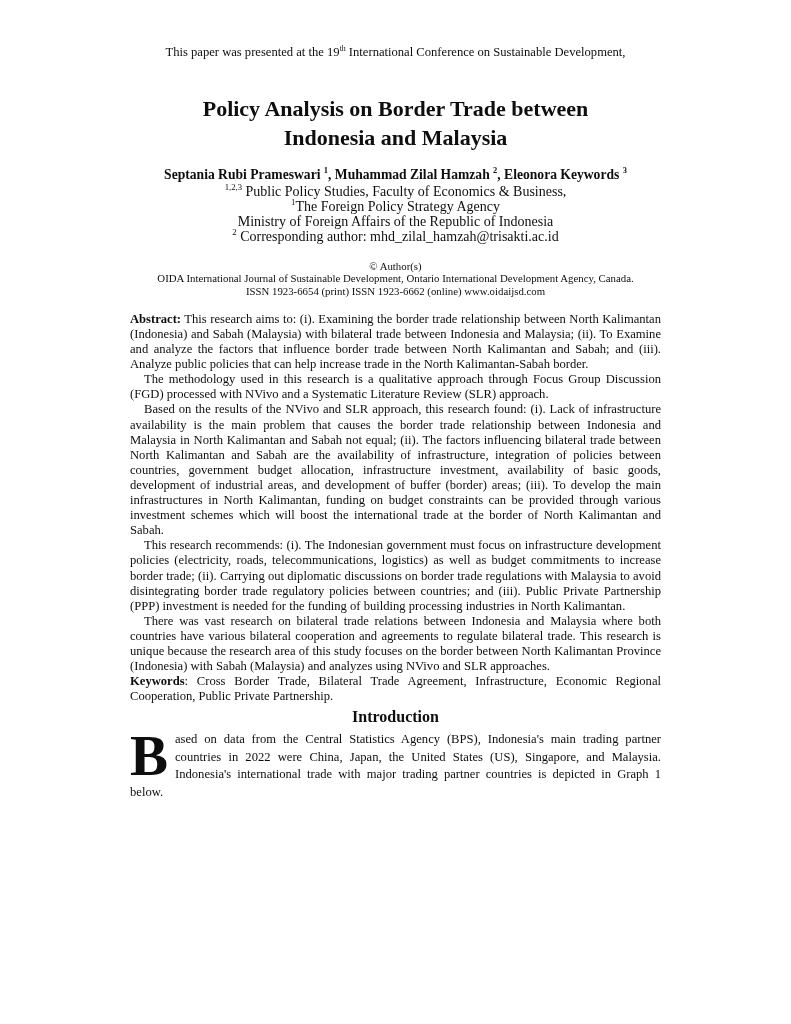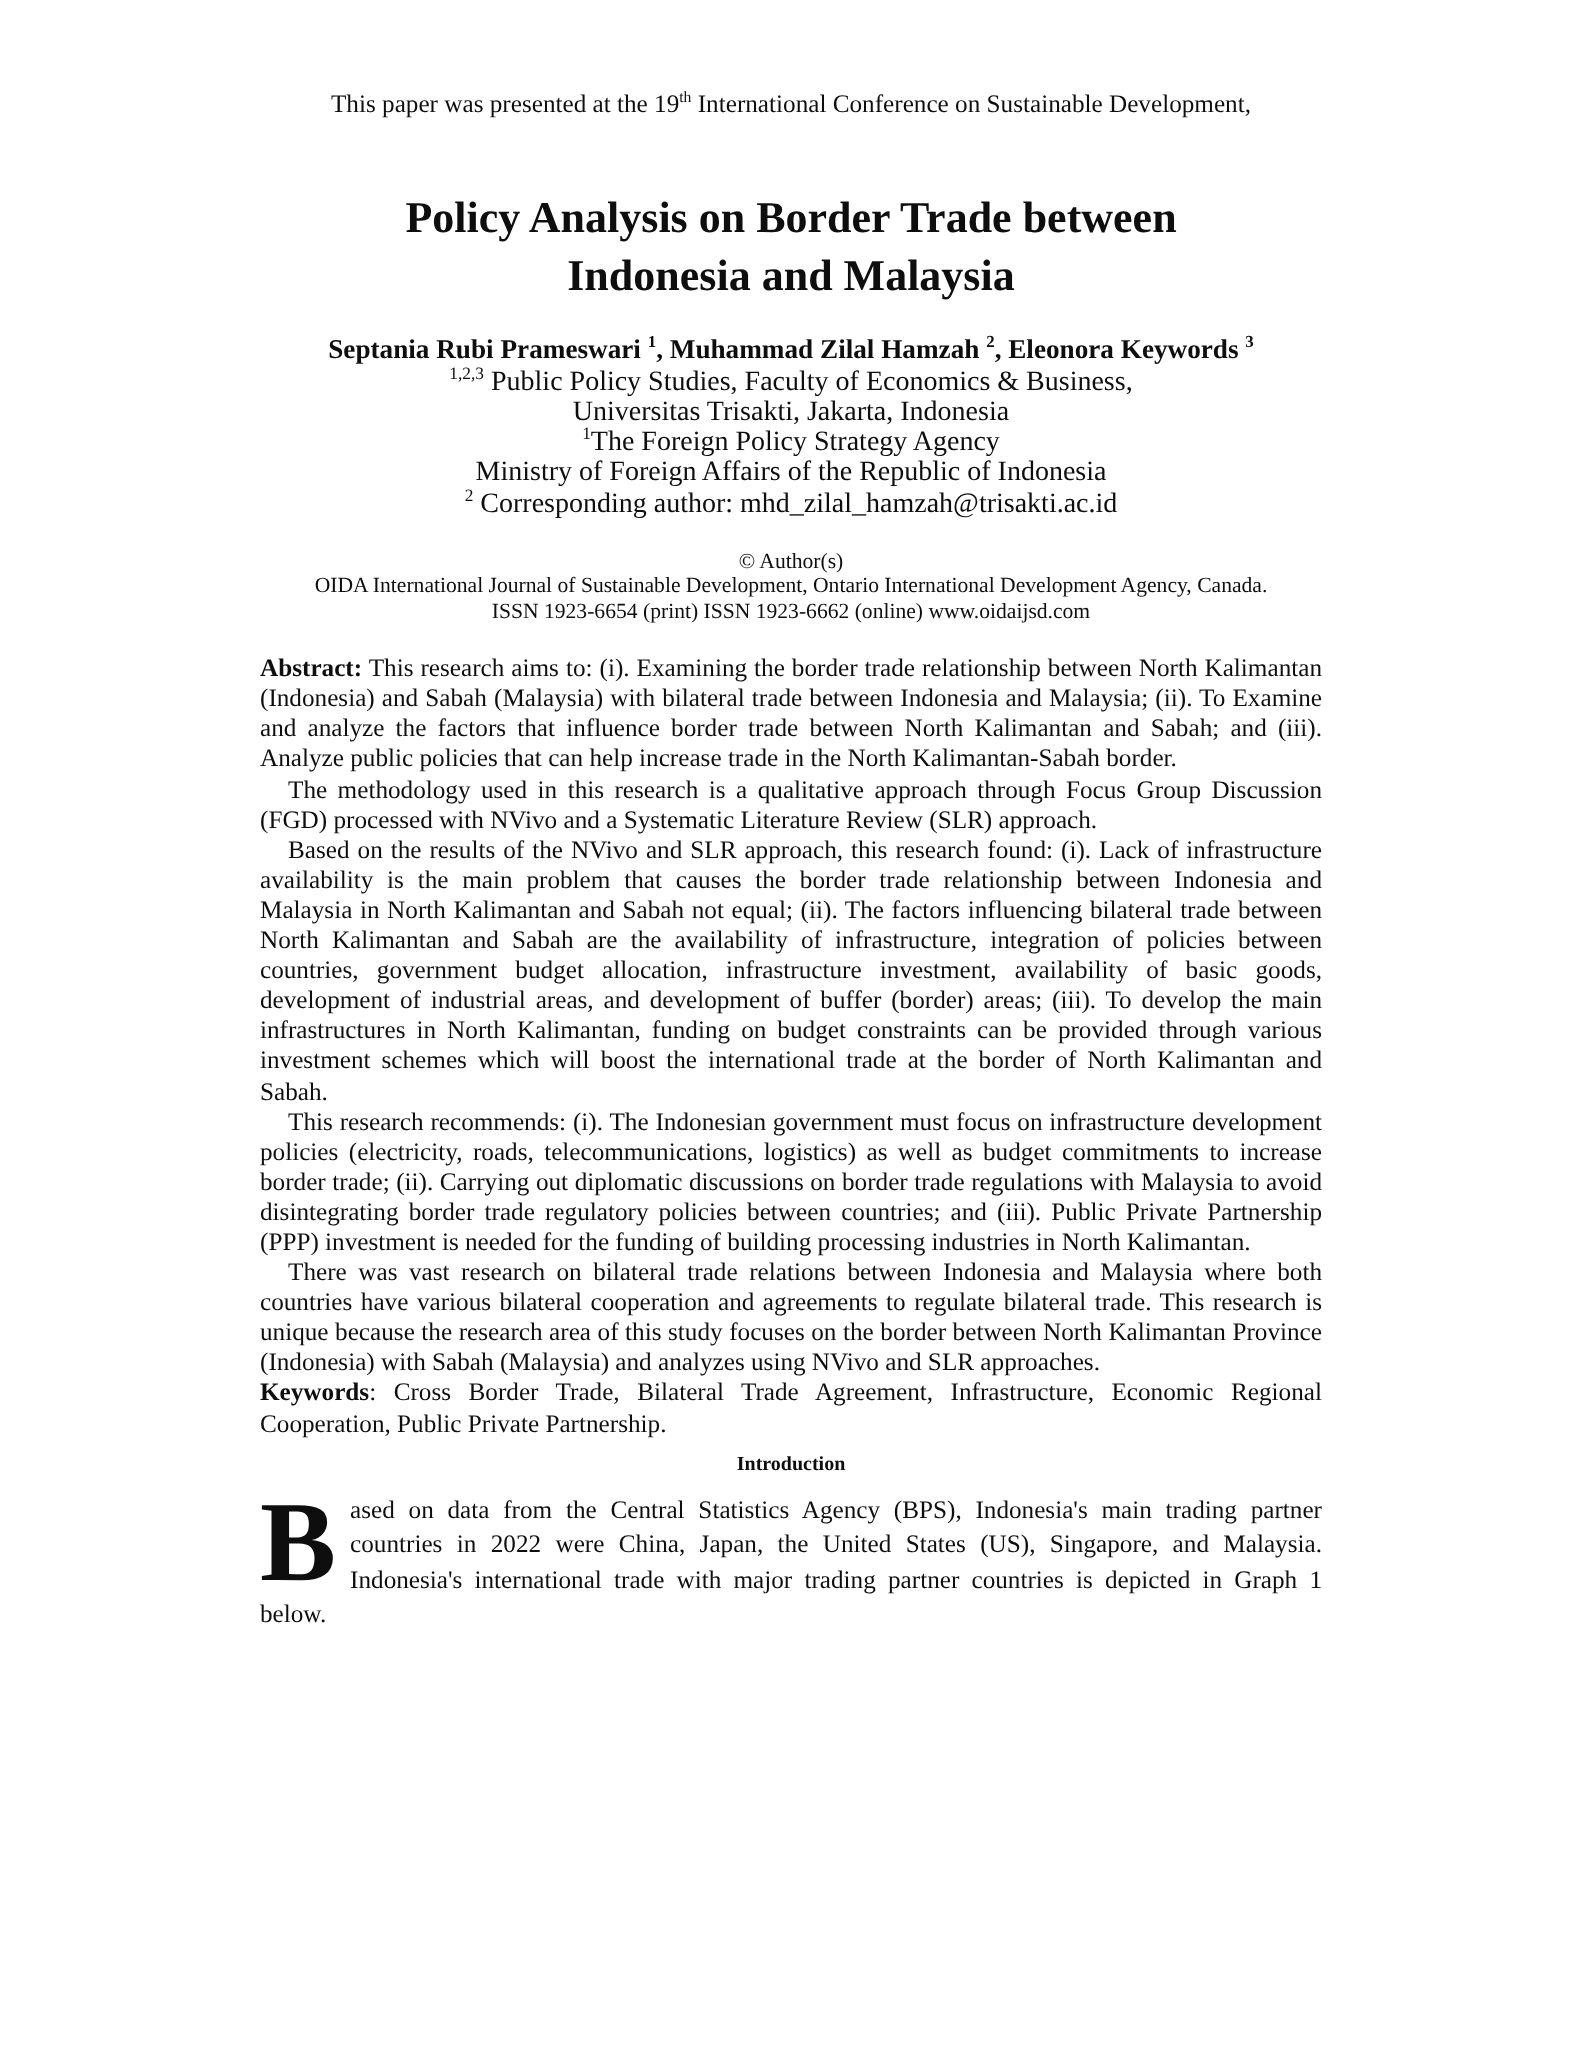"Universitas Trisakti, Jakarta, Indonesia" li { html: <li><sup></sup><span>Universitas Trisakti, Jakarta, Indonesia</span></li> -> none }
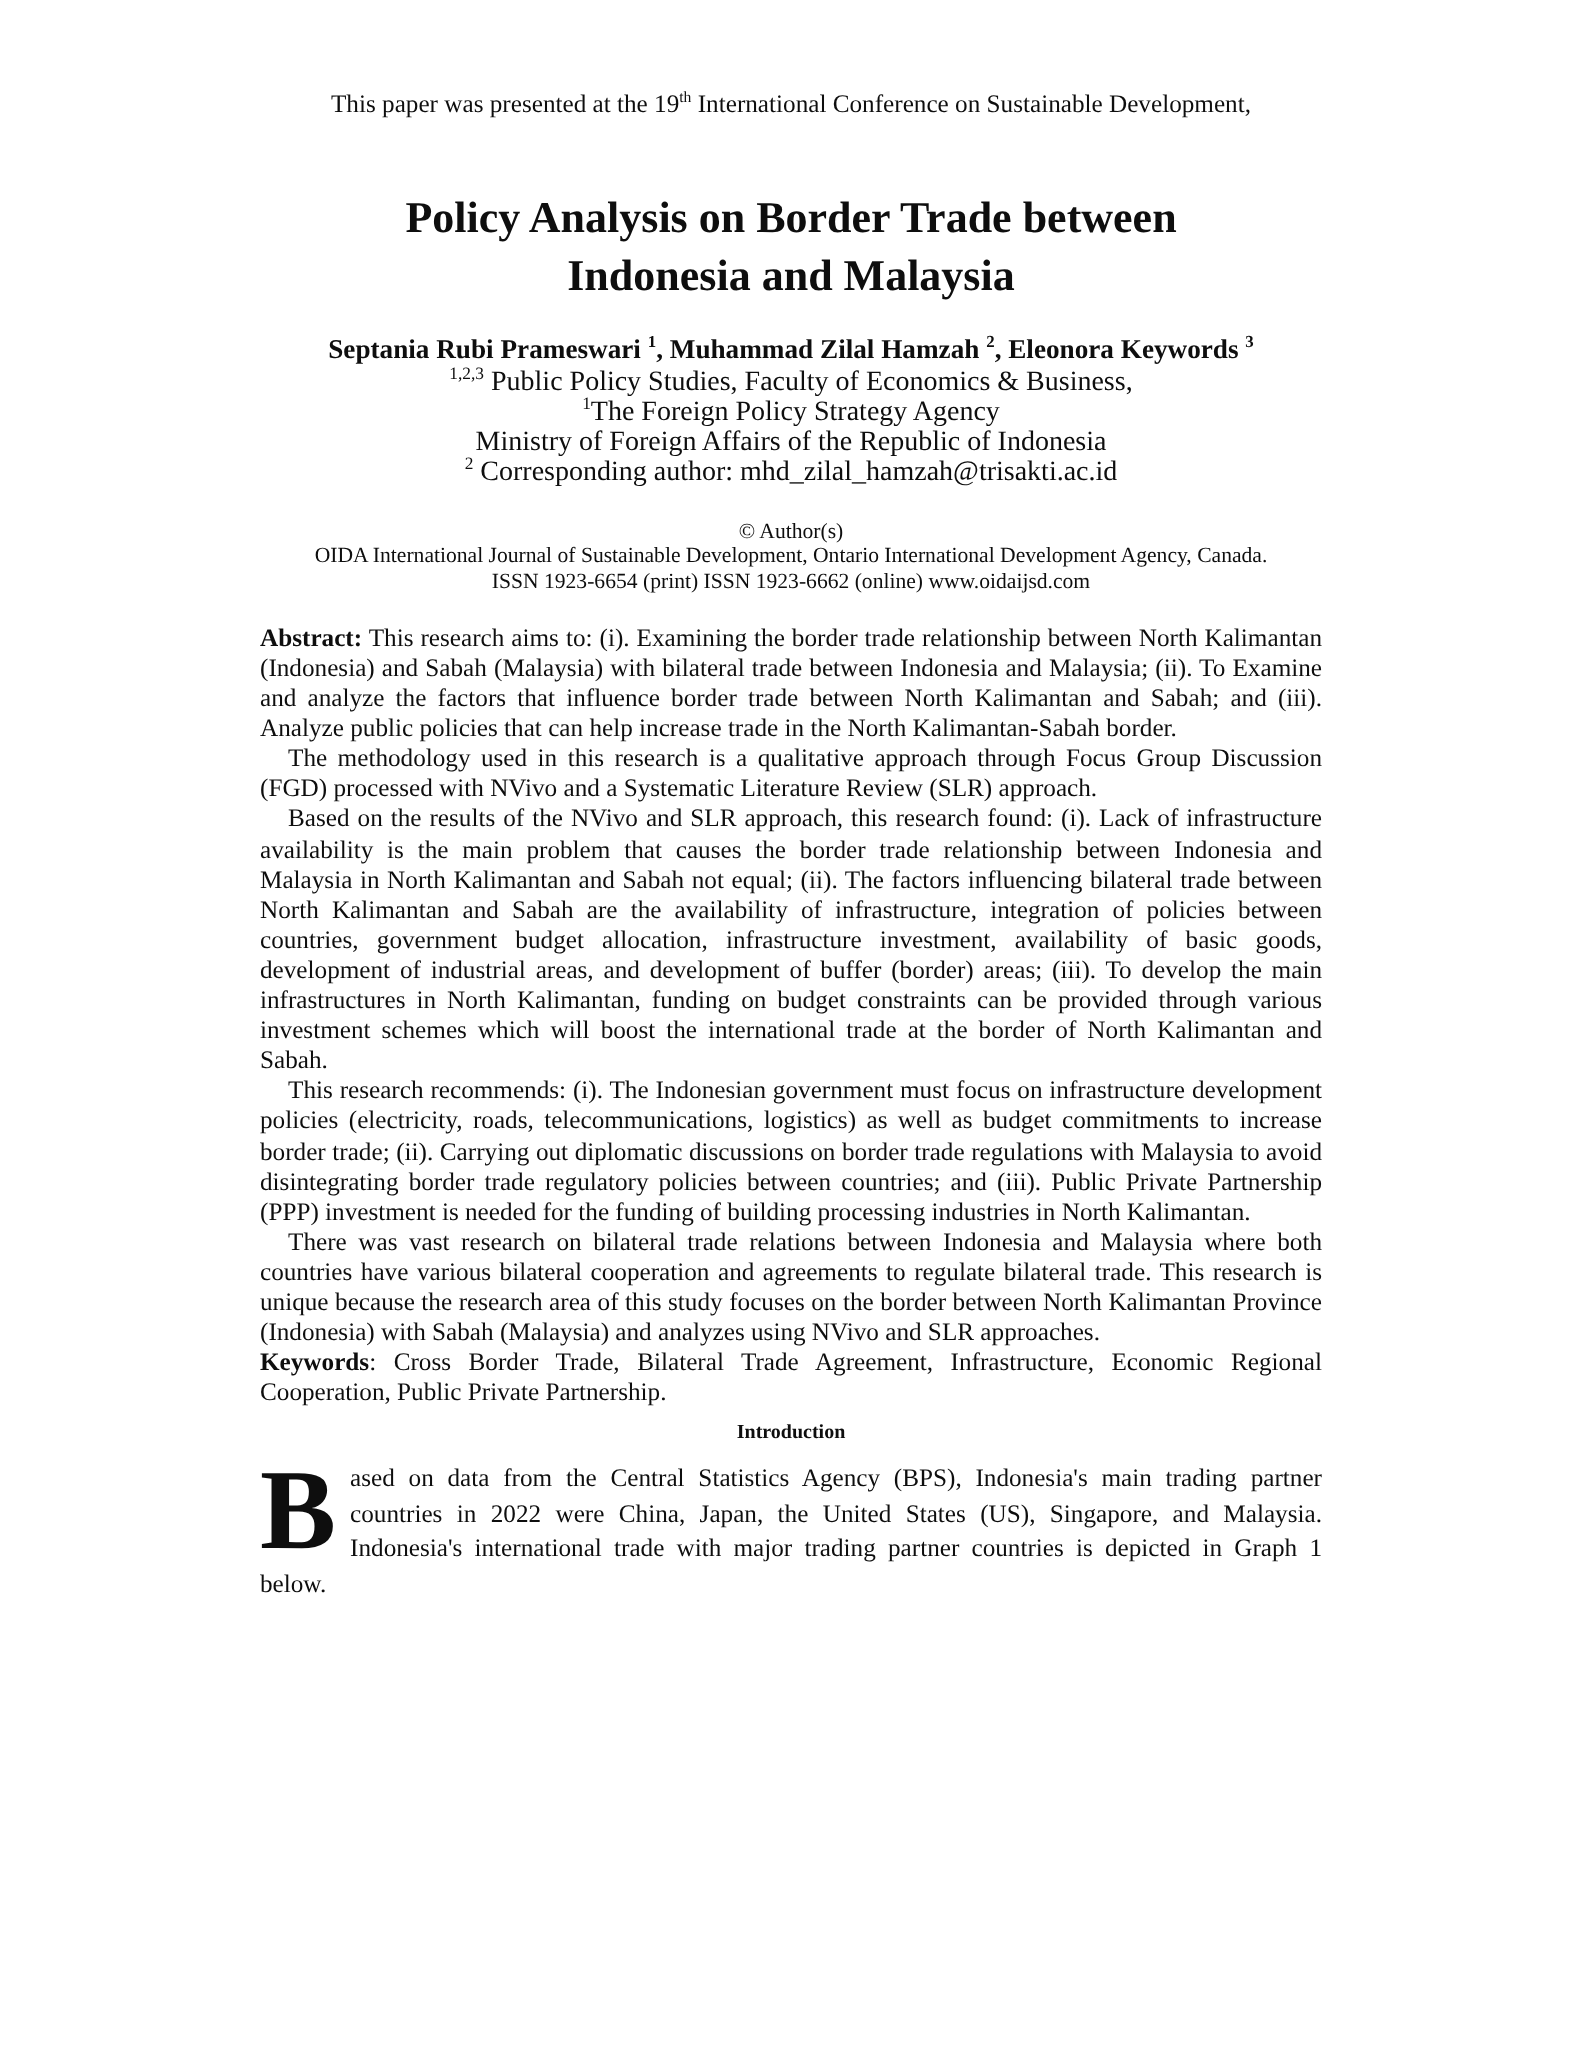"Introduction" .section-heading { font-size: 10px -> 16px }
